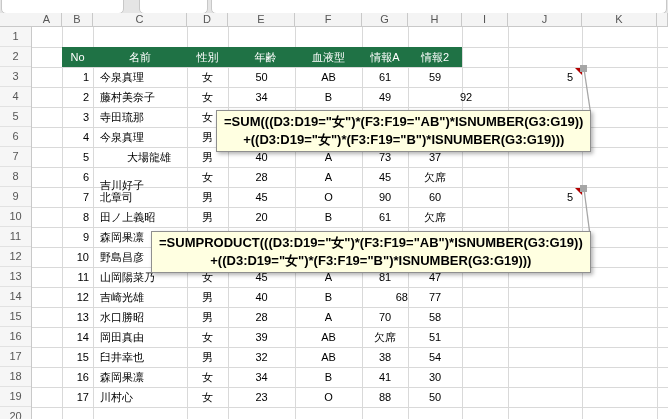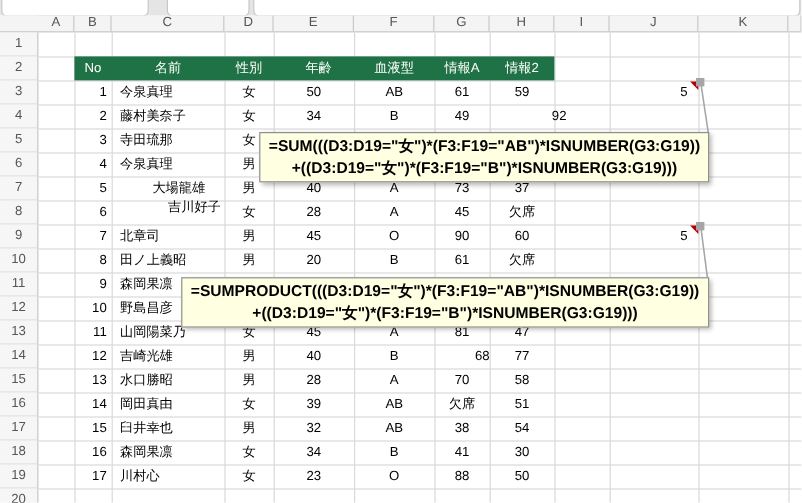"吉川好子" div.cell { margin-left: 40px -> none; top: 163px -> 175px }
